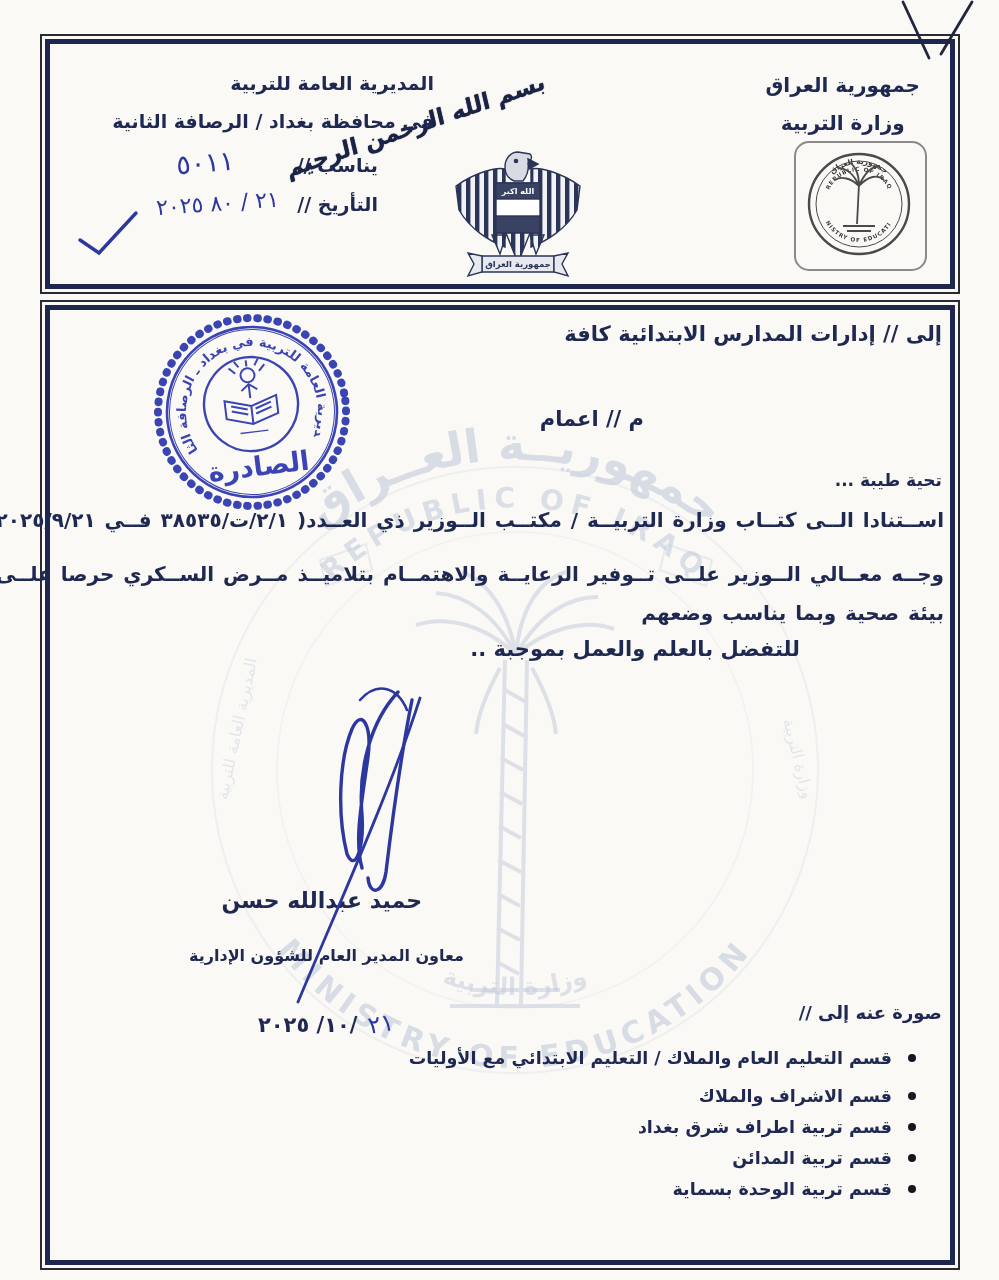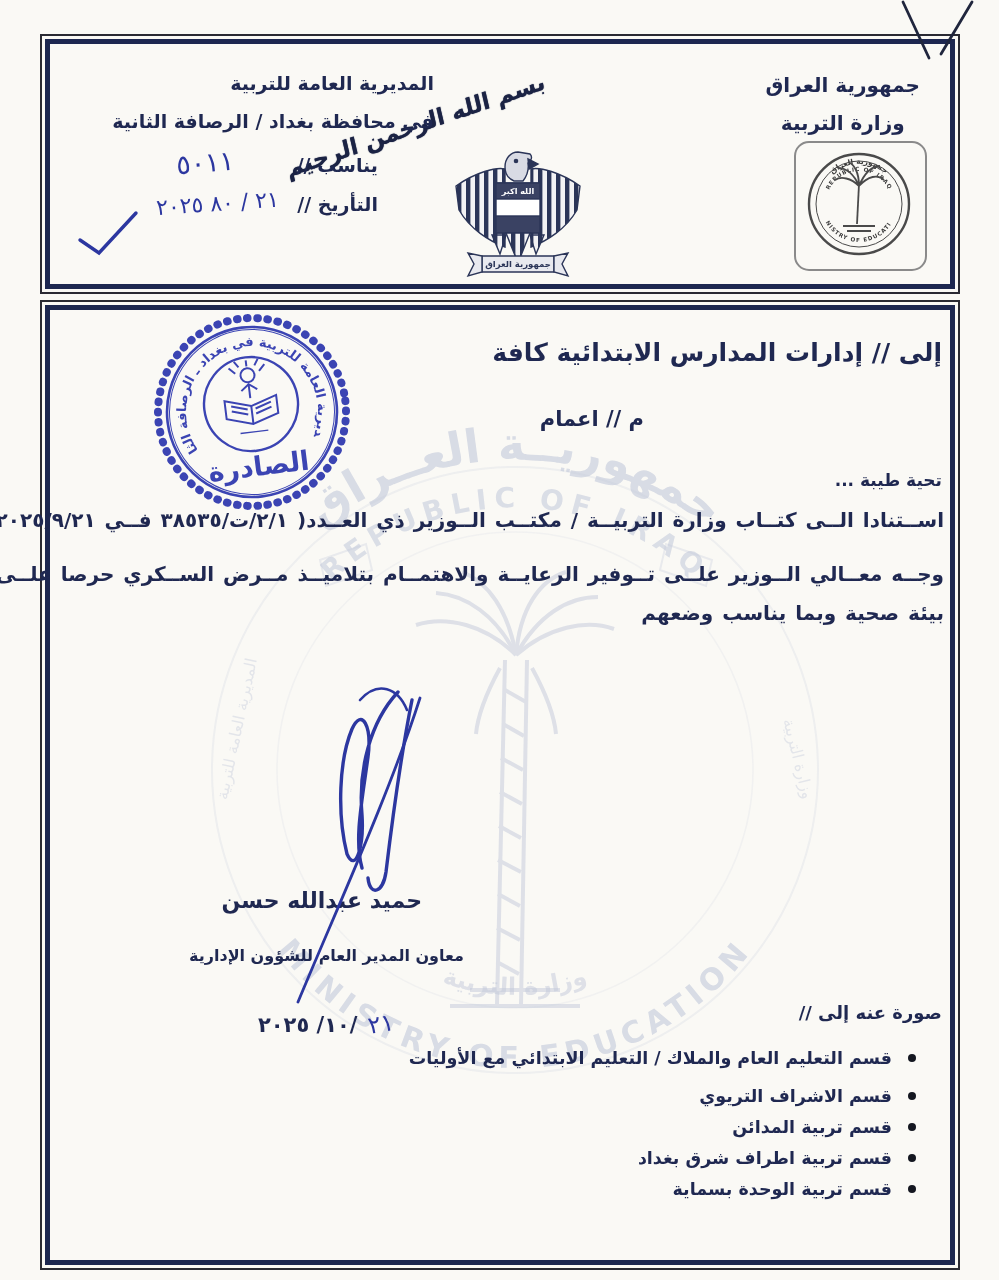"إلى // إدارات المدارس الابتدائية" .to-line { font-size: 25px -> 21px; top: 28px -> 12px }
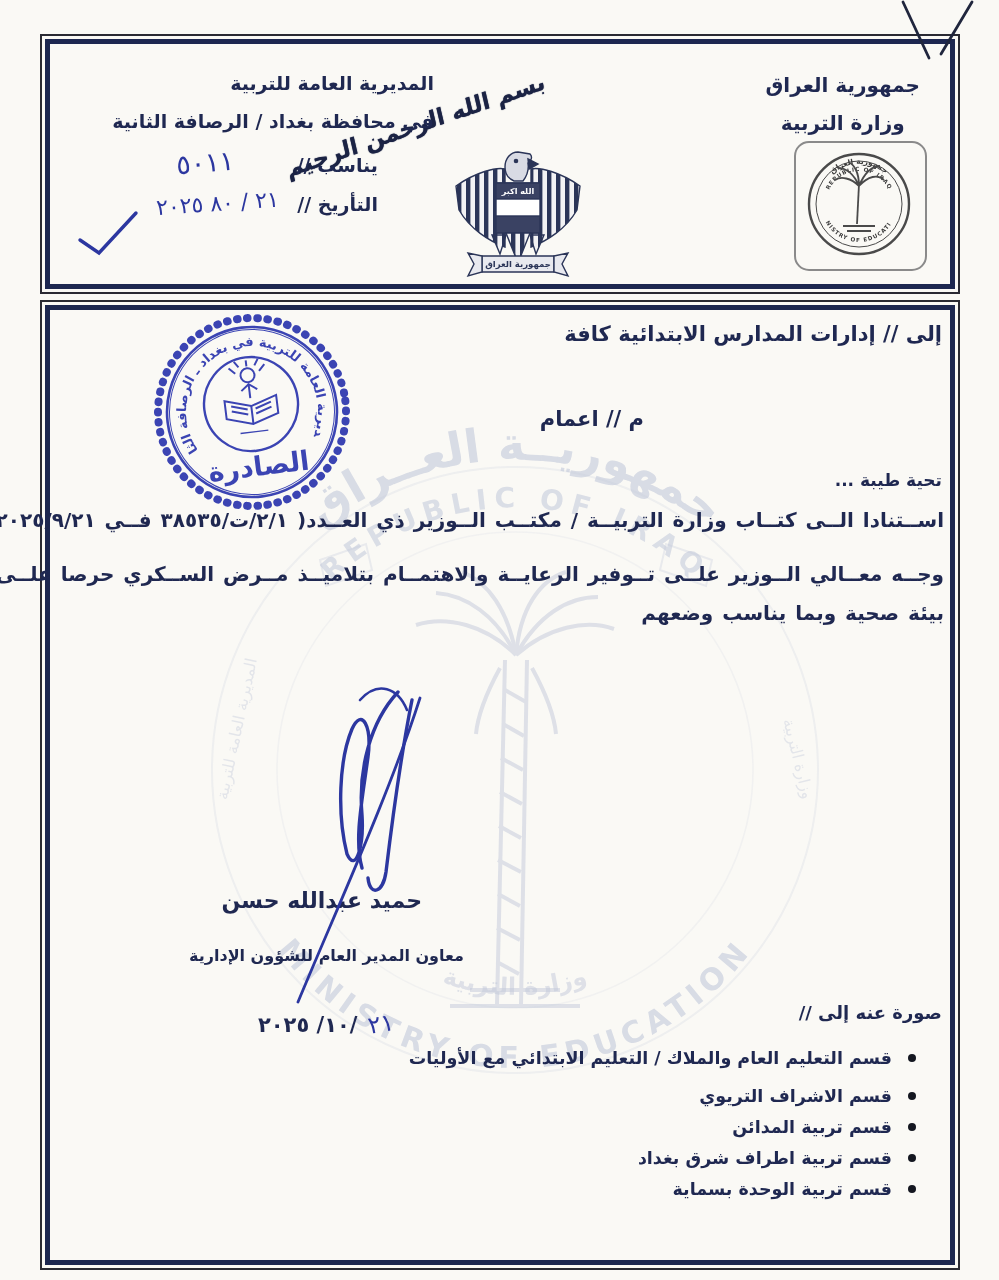"للتفضل بالعلم والعمل بموجبة .." div.abs { html: none -> <div>للتفضل بالعلم والعمل بموجبة ..</div> }
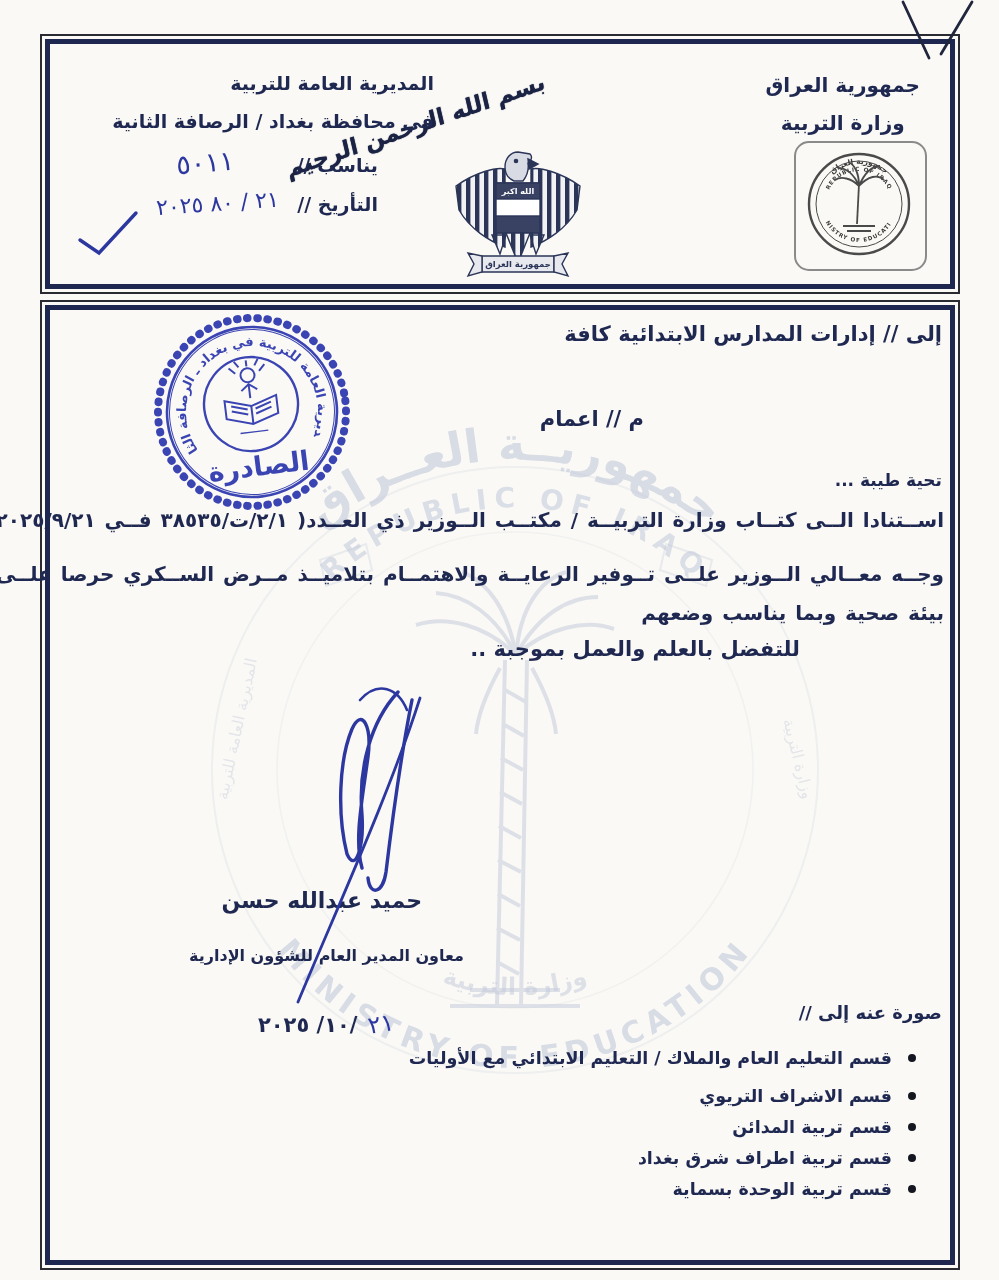"قسم الاشراف التريوي" span { text: التريوي -> والملاك }
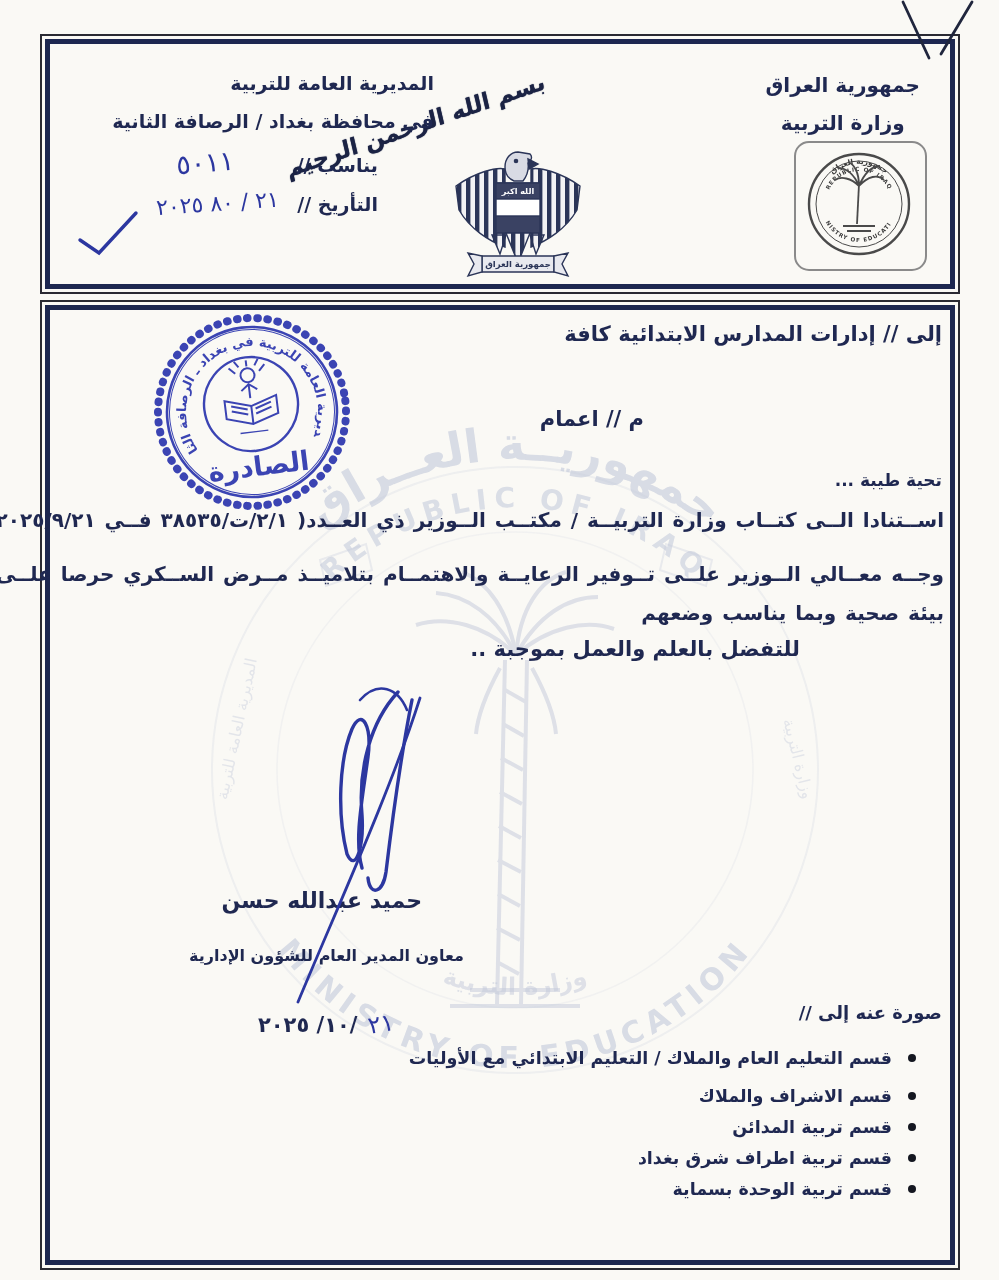"قسم تربية المدائن" div.cc-item { order: before "قسم تربية اطراف شرق بغداد" -> after "قسم تربية اطراف شرق بغداد" }
